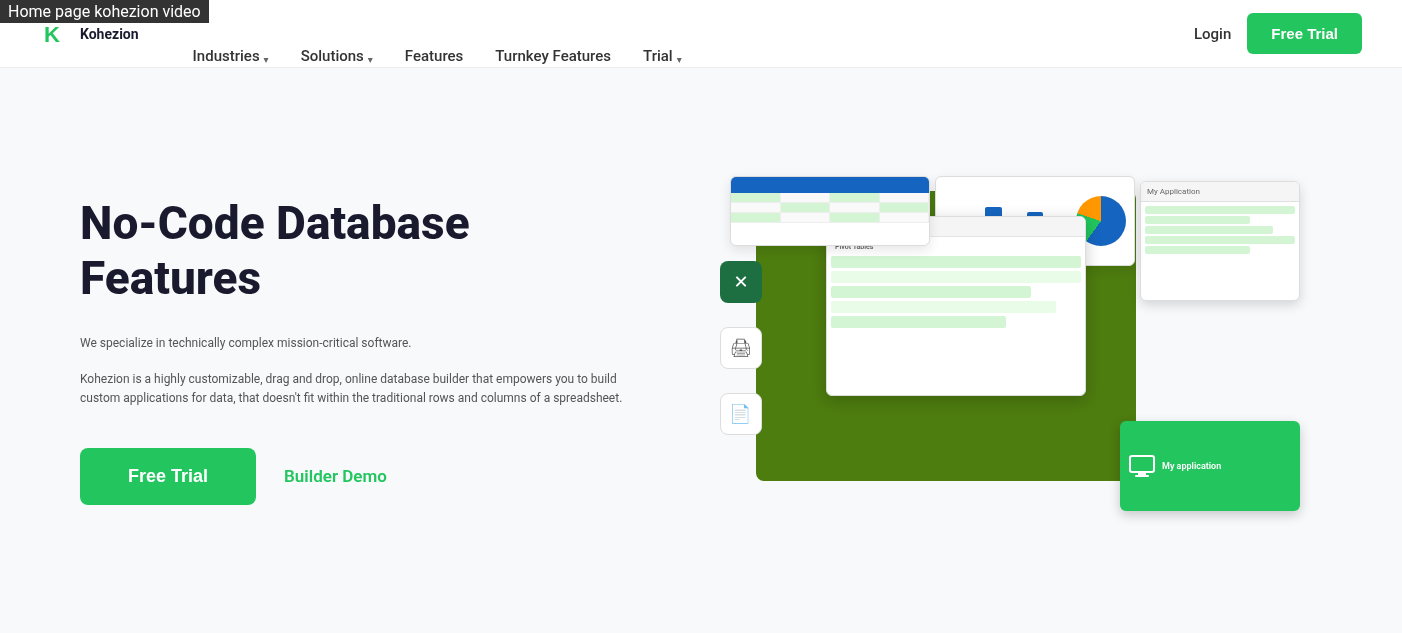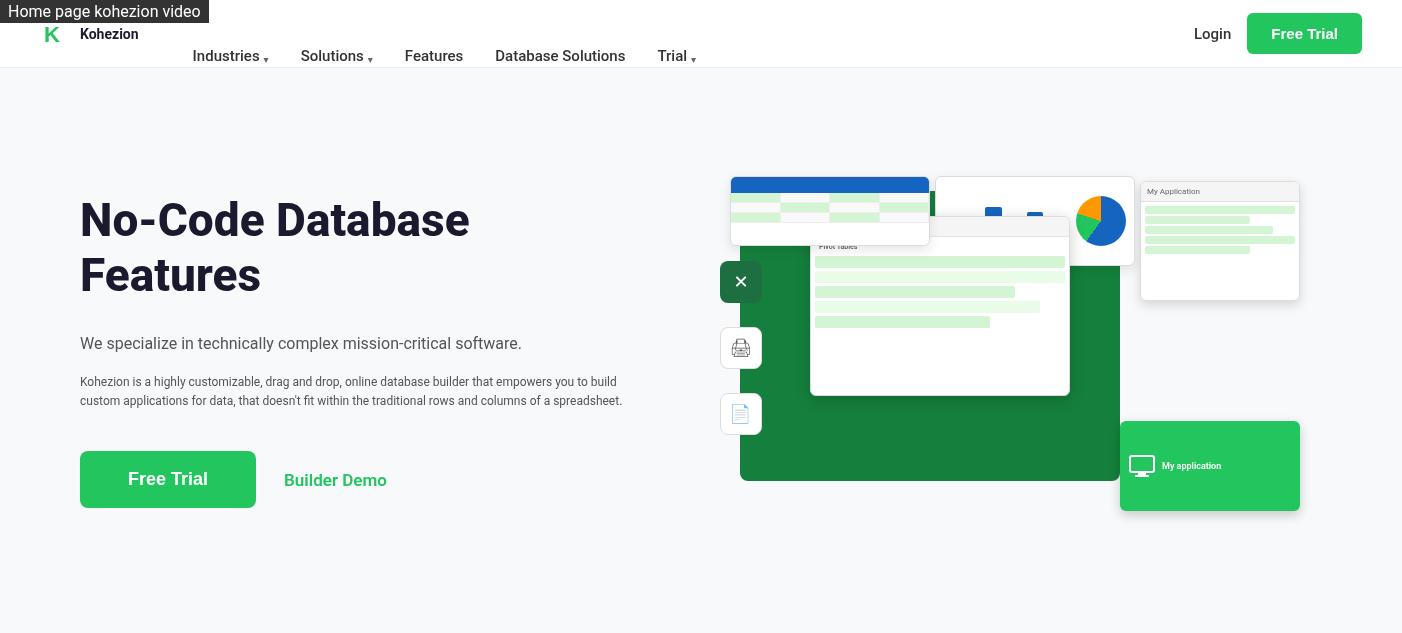"Database Solutions" span { text: Database Solutions -> Turnkey Features }
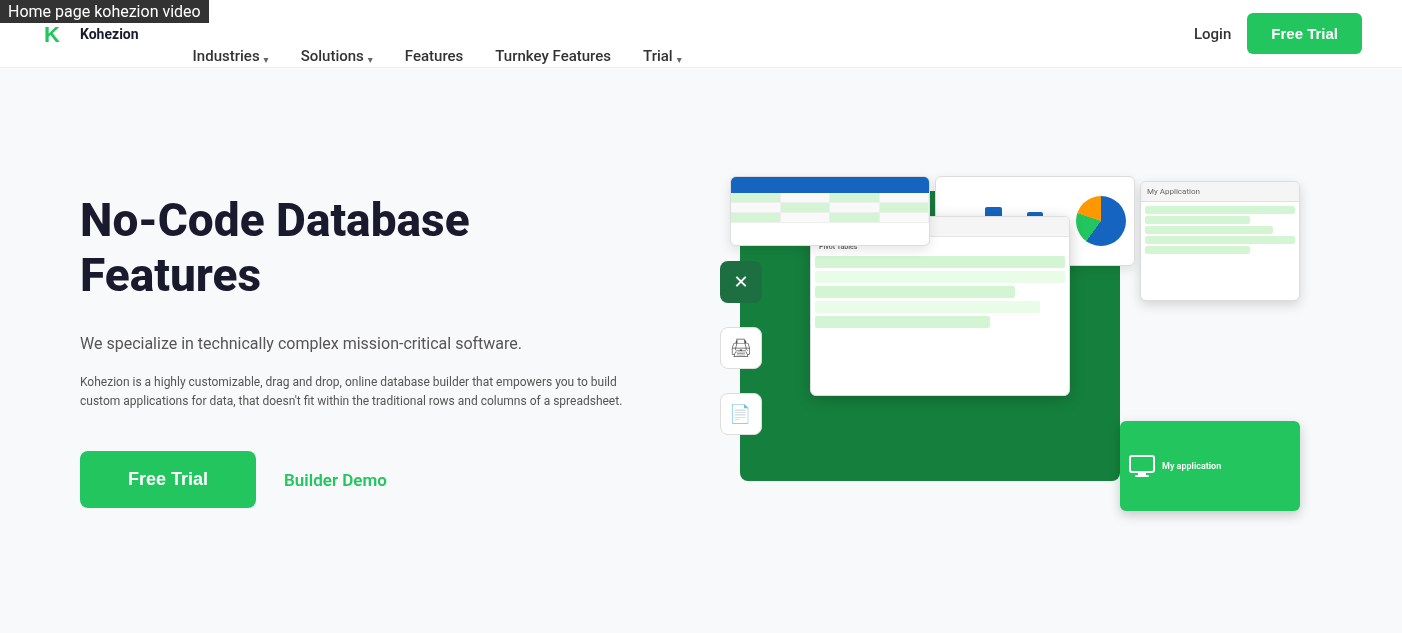"Pivot Tables" .panel-main { background: #15803d -> #4d7c0f; left: 20px -> 36px }
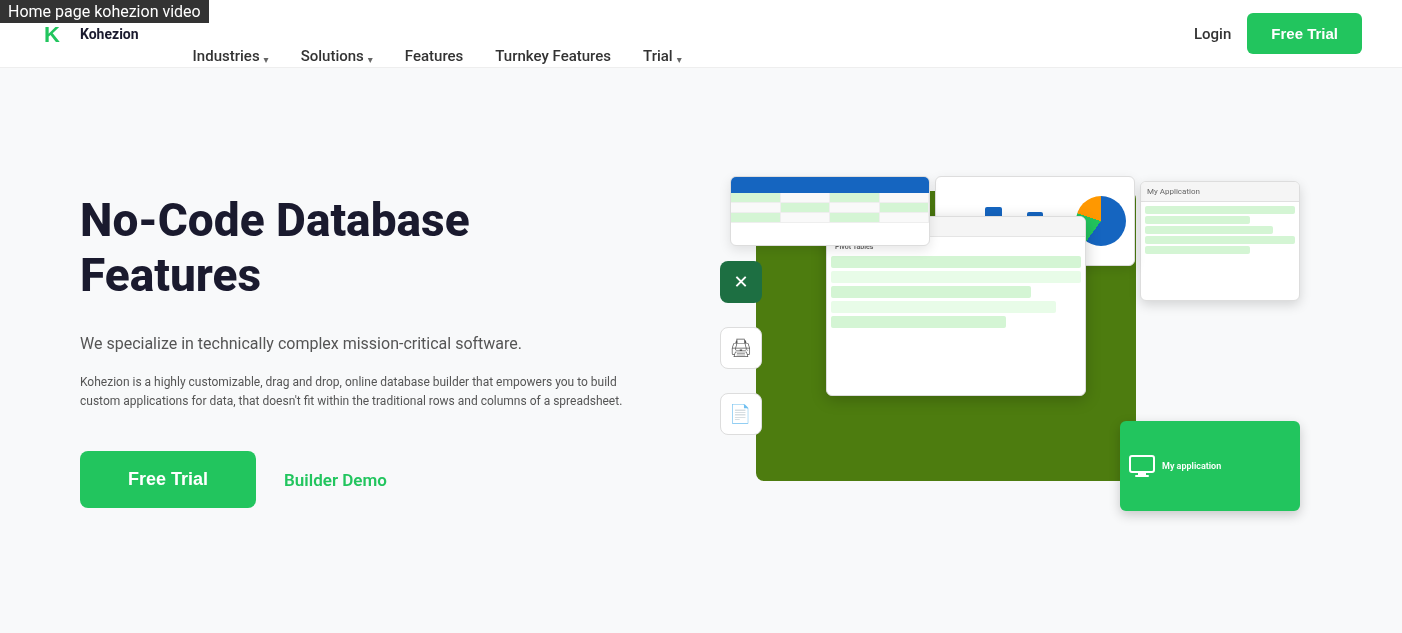"We specialize in technically complex" .hero-subtitle { font-size: 16px -> 12px }
